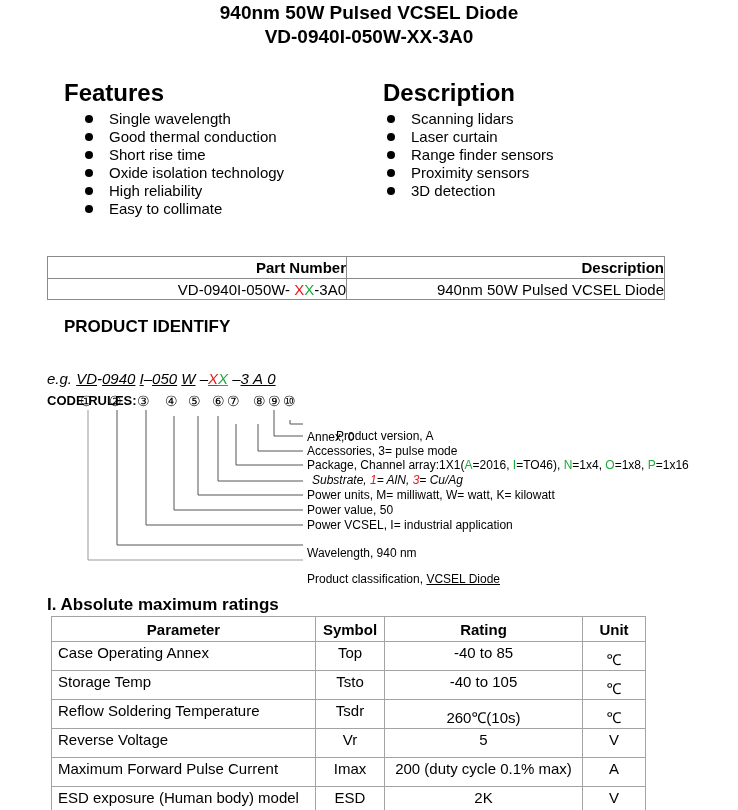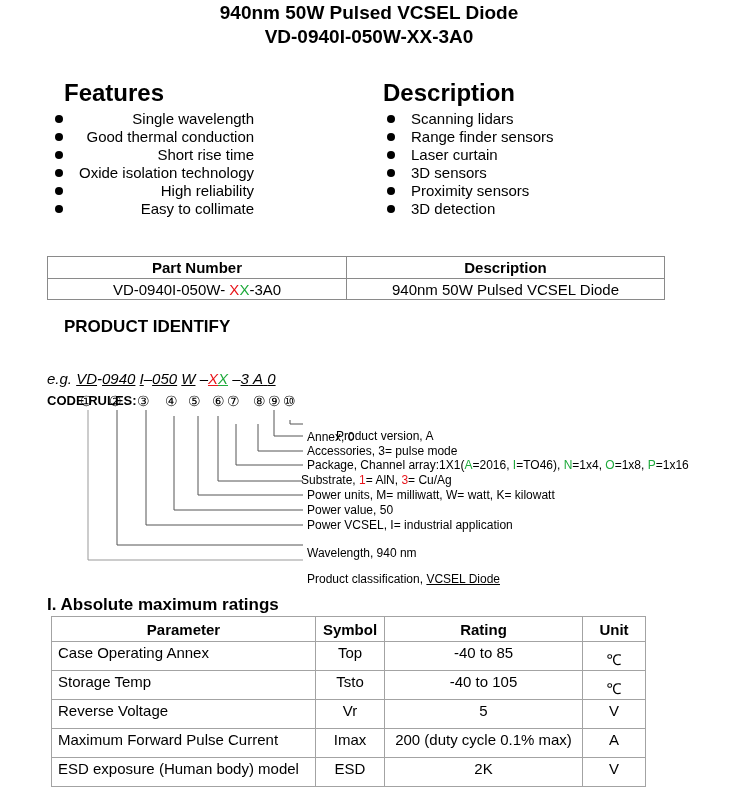"Single wavelength" ul.blist { left: 52px -> 82px; text-align: right -> none }
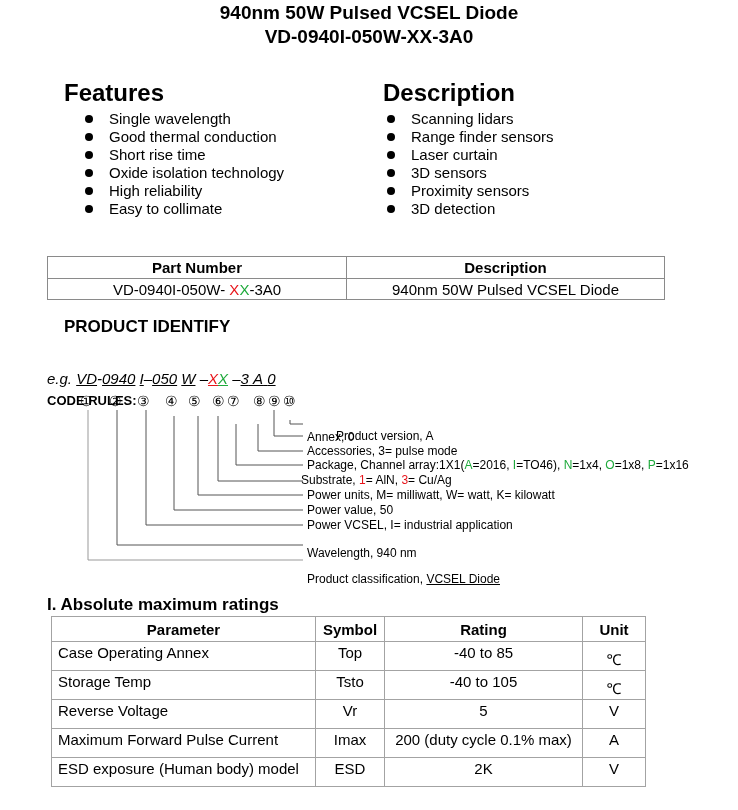"Range finder sensors" li { order: before "Laser curtain" -> after "Laser curtain" }
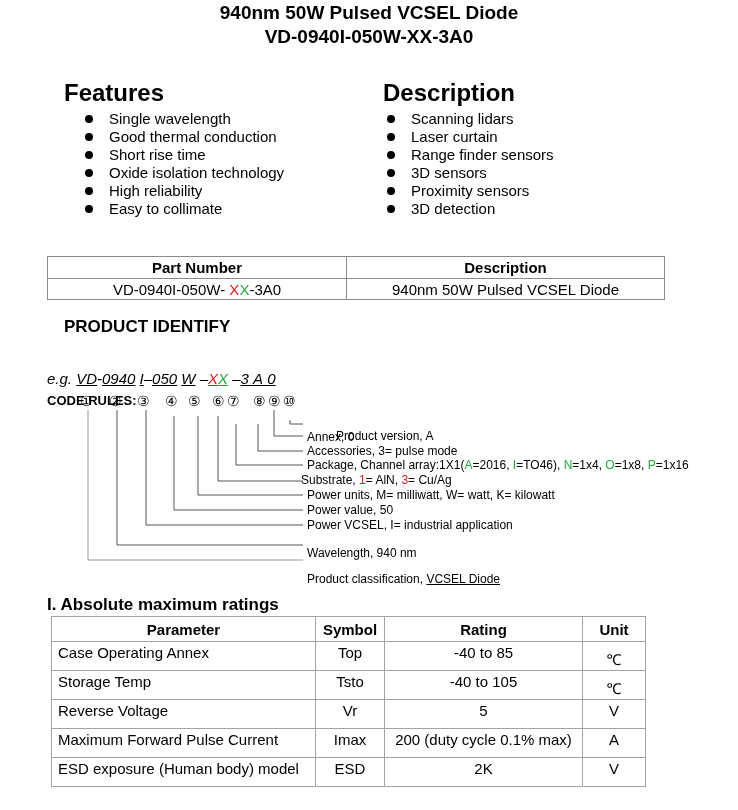"3D sensors" li { html: <li><span></span><span>3D sensors</span></li> -> none }
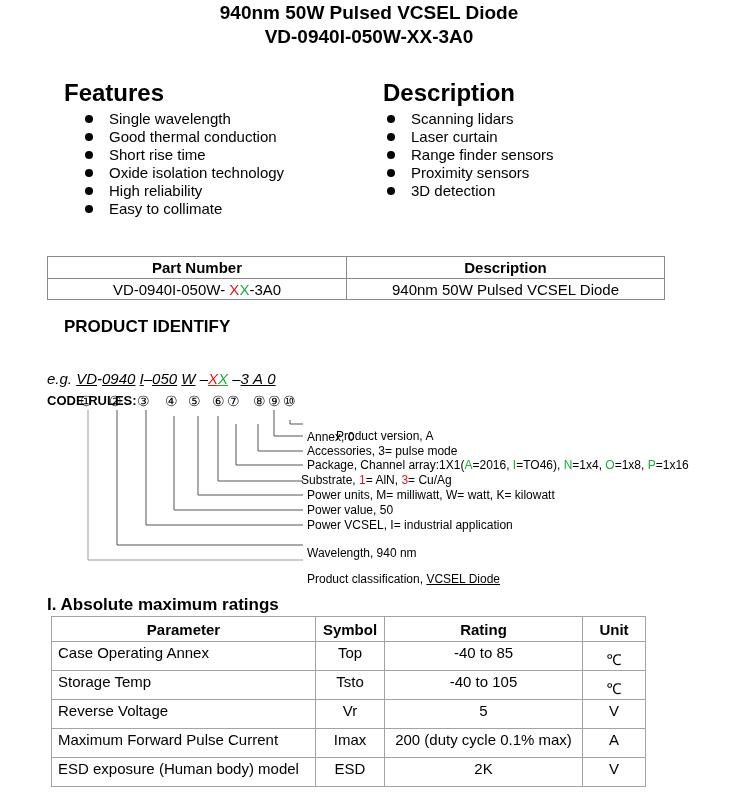"Part Number" .pn td, .pn th { text-align: center -> right }
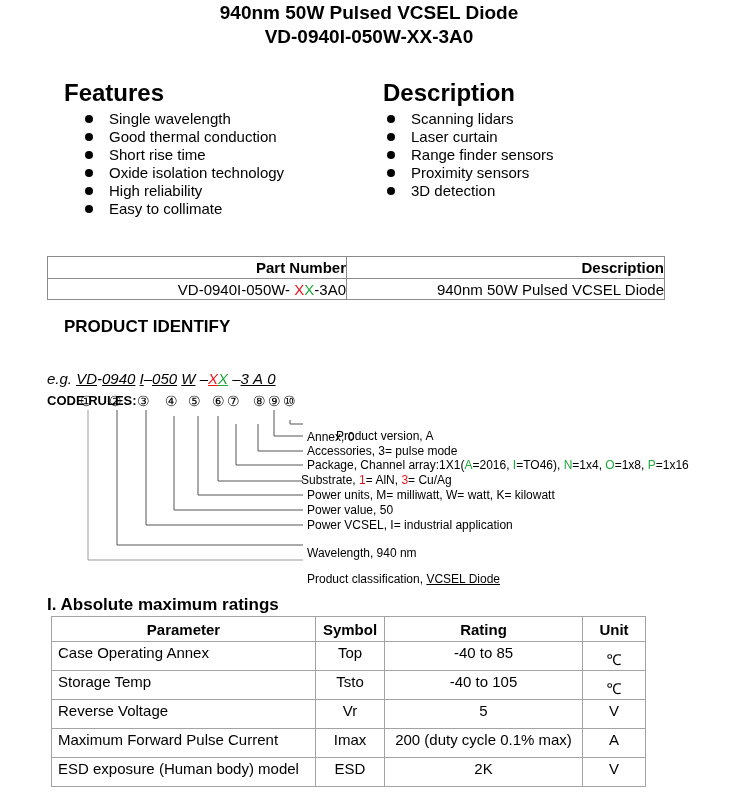"Substrate, 1= AlN, 3= Cu/Ag" div.legend-line { font-style: none -> italic; left: 301px -> 312px }
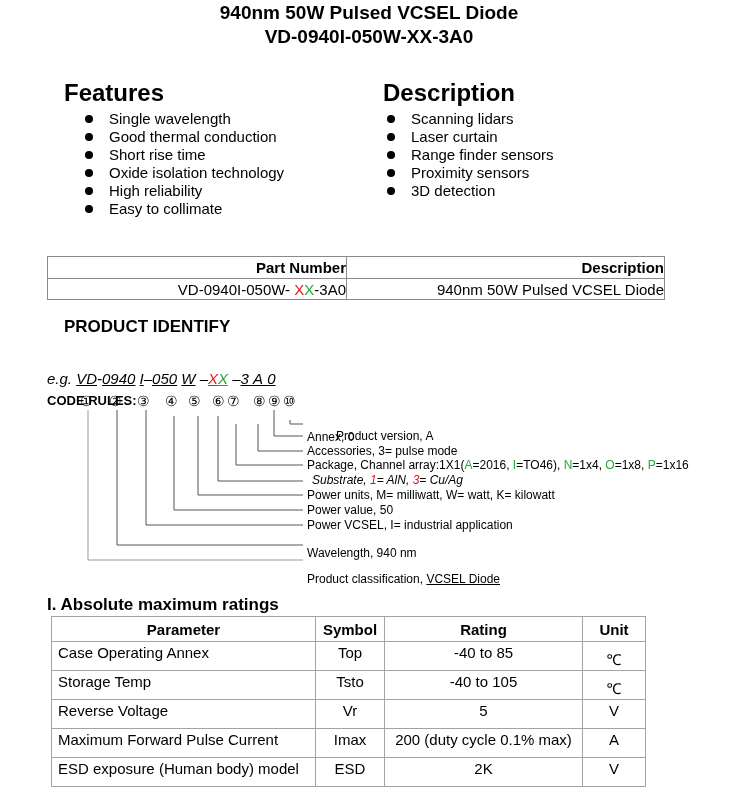"Reflow Soldering Temperature" tr { html: none -> <tr> <td>Reflow Soldering Temperature</td> <td>Tsdr</td> <td>260℃(10s)</td> <td>℃</td> </tr> }
